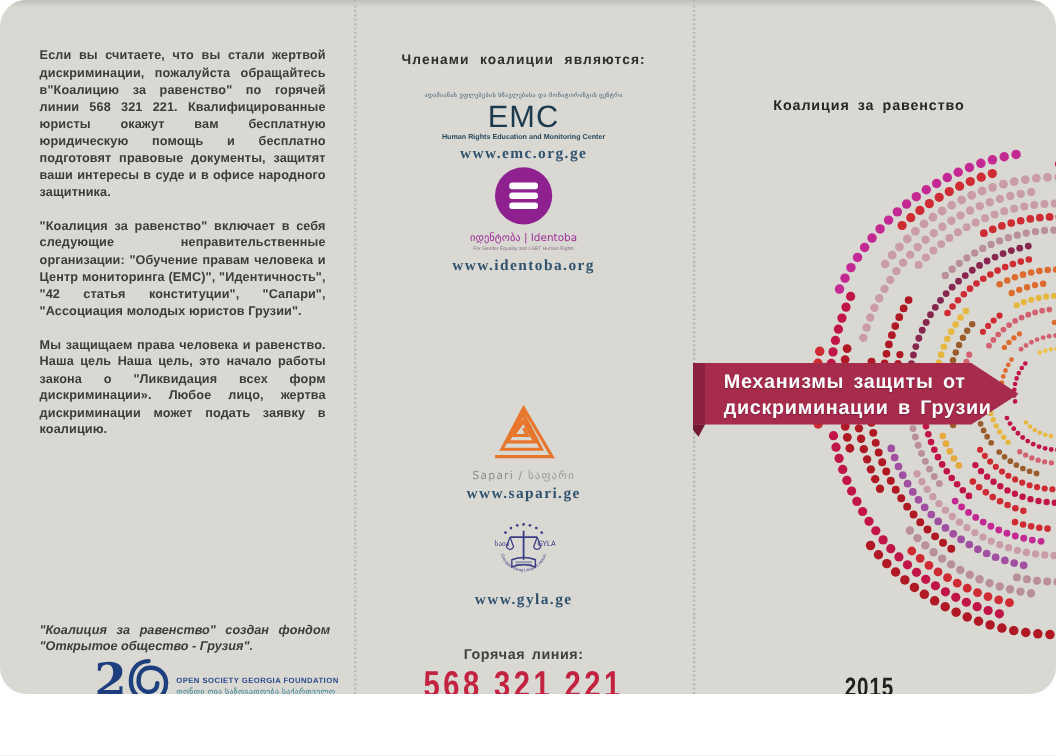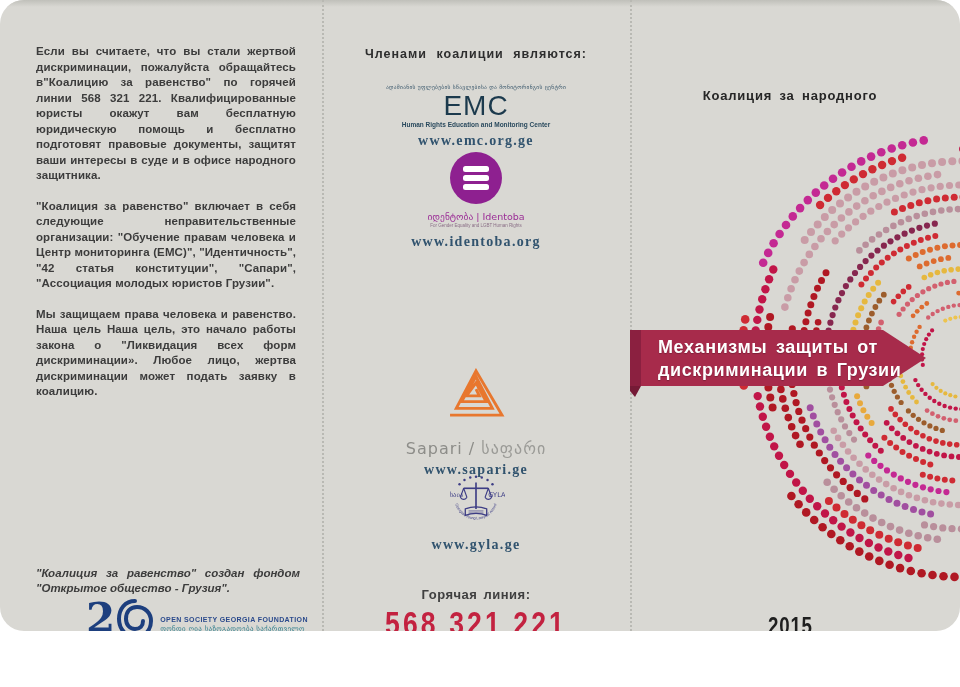"Коалиция за народного" div.r-title { text: народного -> равенство }
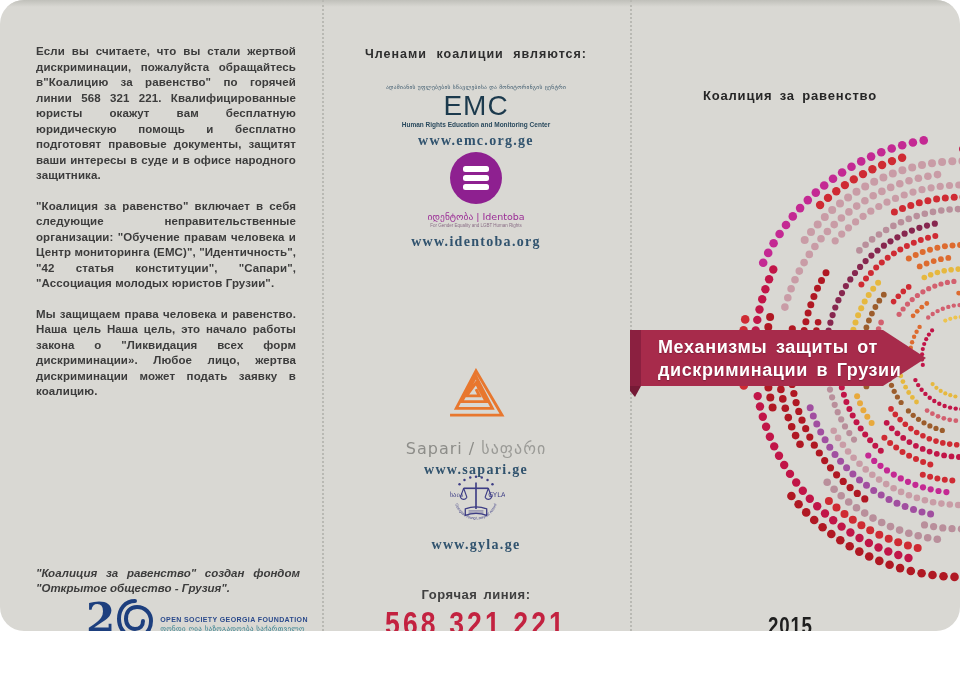"Sapari / საფარი" .sapari-label { font-size: 16px -> 10px; margin-top: 17px -> 4px }
